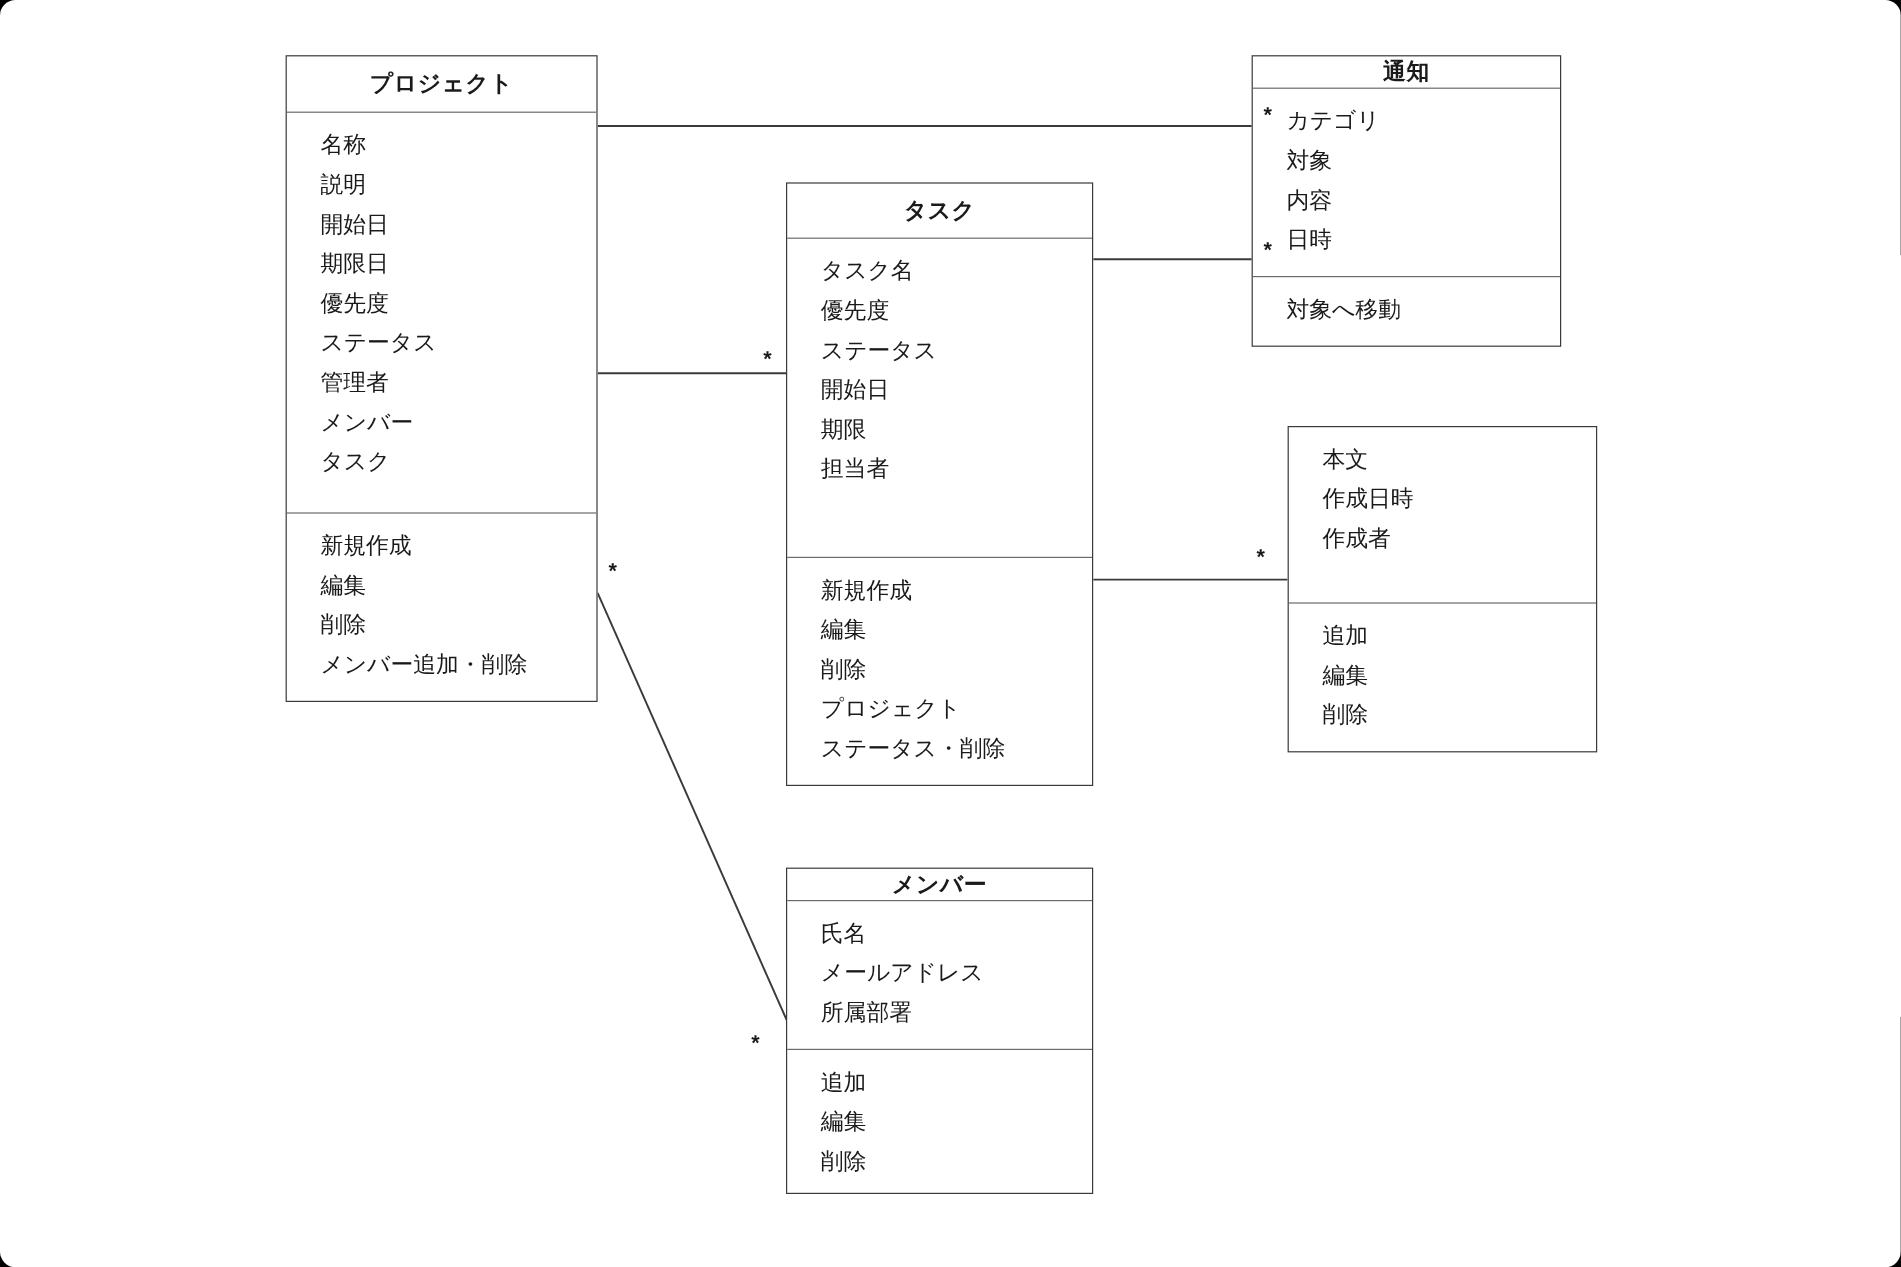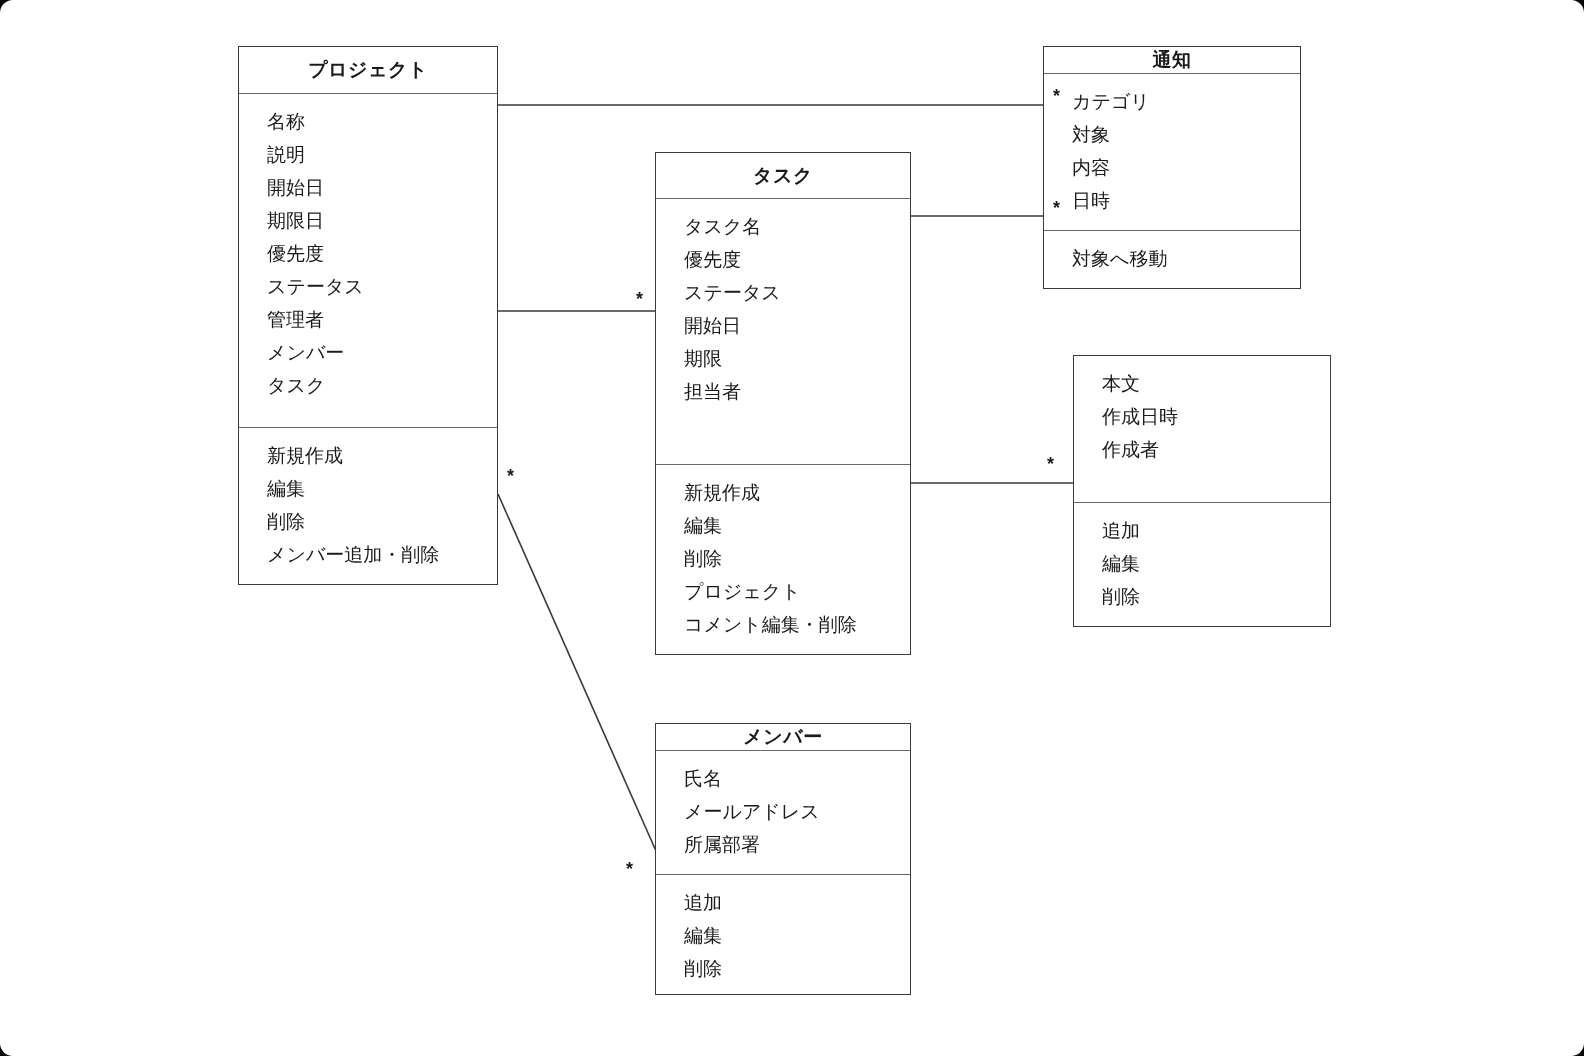"コメント編集・削除" div.uml-row { text: コメント編集 -> ステータス }
